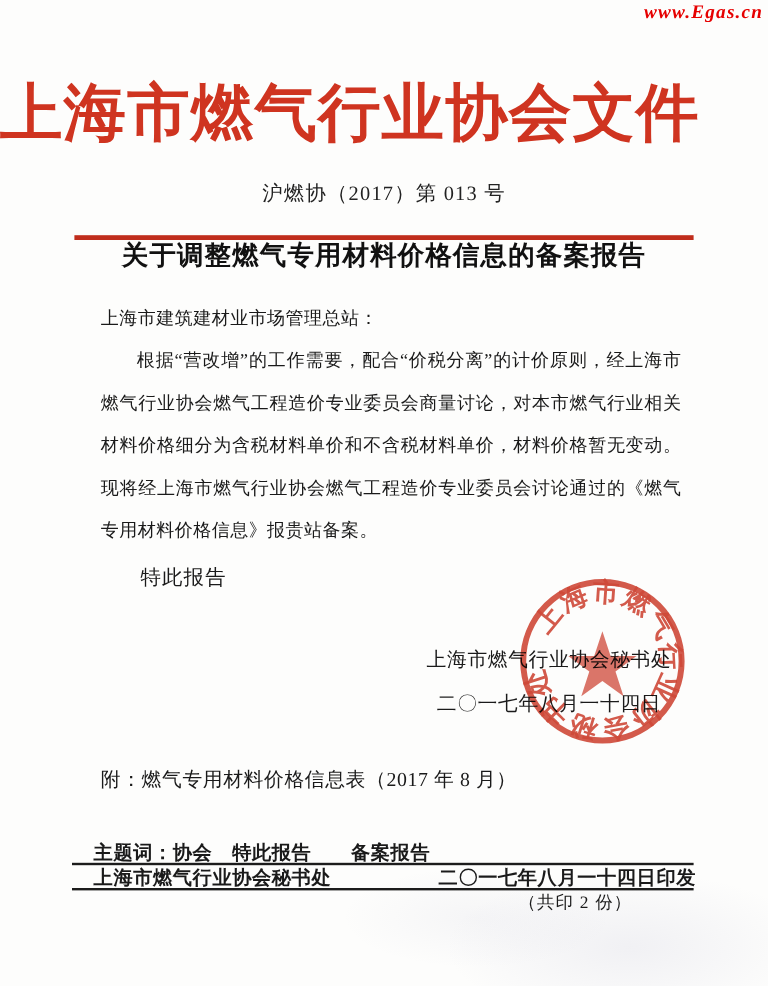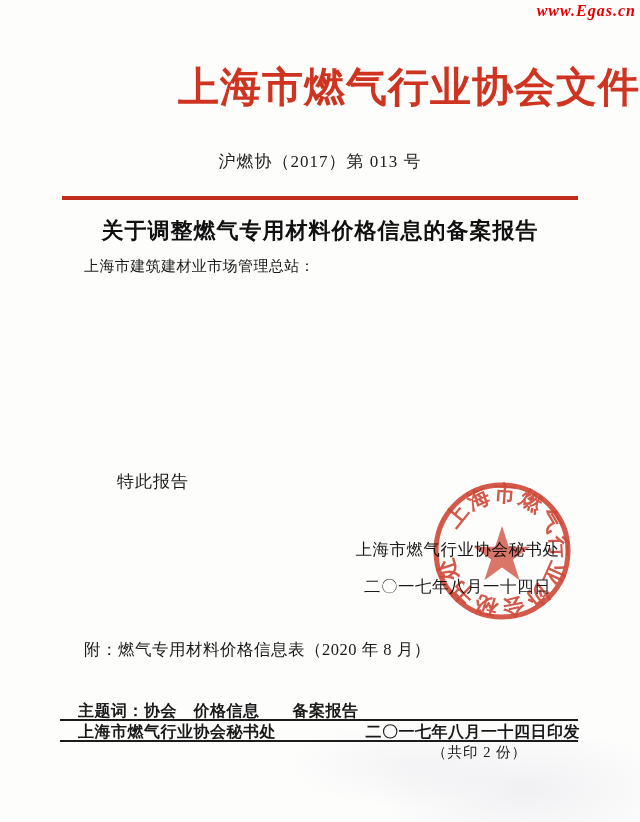"上海市燃气行业协会文件" .org-title { font-size: 41px -> 52px; text-align: right -> left }
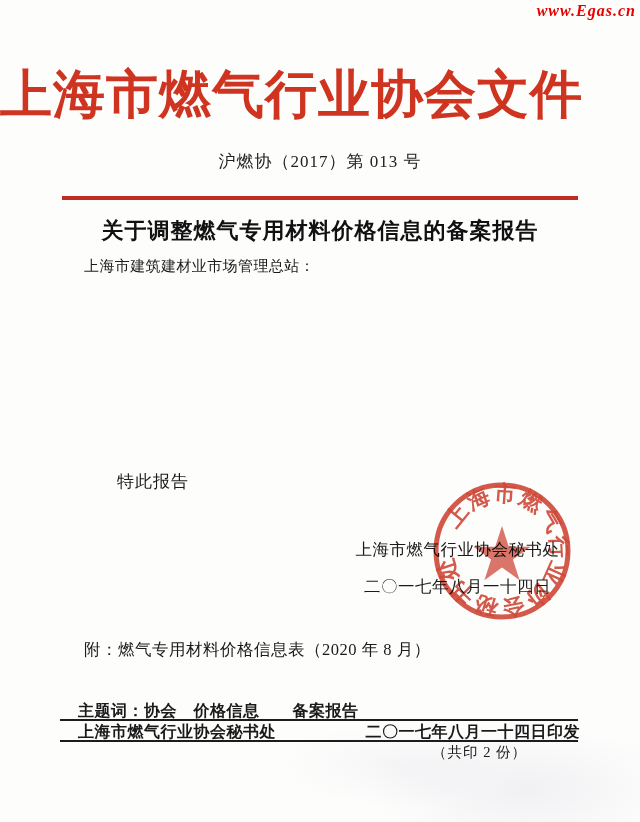"关于调整燃气专用材料价格信息的备案报告" .doc-title { top: 216px -> 198px }
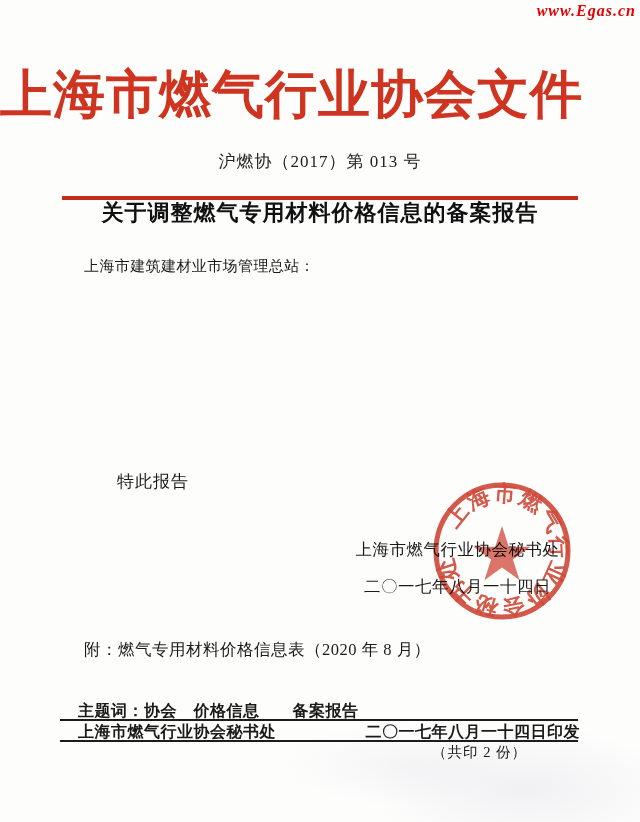"根据“营改增”的工作需要，配合“价税分离”的计价原则，经上海市燃气行业协会燃气工" p.para { html: none -> <p>根据“营改增”的工作需要，配合“价税分离”的计价原则，经上海市燃气行业协会燃气工程造价专业委员会商量讨论，对本市燃气行业相关材料价格细分为含税材料单价和不含税材料单价，材料价格暂无变动。现将经上海市燃气行业协会燃气工程造价专业委员会讨论通过的《燃气专用材料价格信息》报贵站备案。</p> }
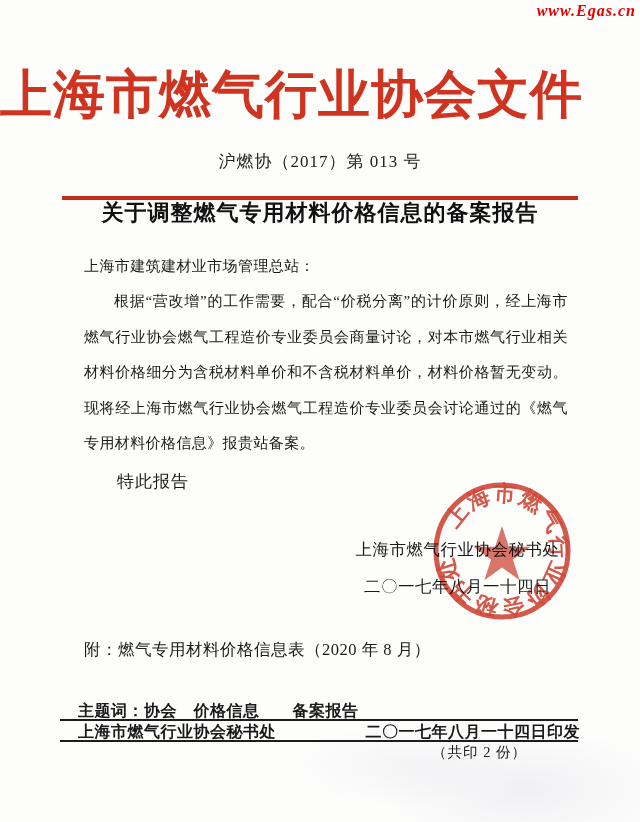"附：燃气专用材料价格信息表（2020 年 8 月）" div.attachment { text: 2020 -> 2017 }
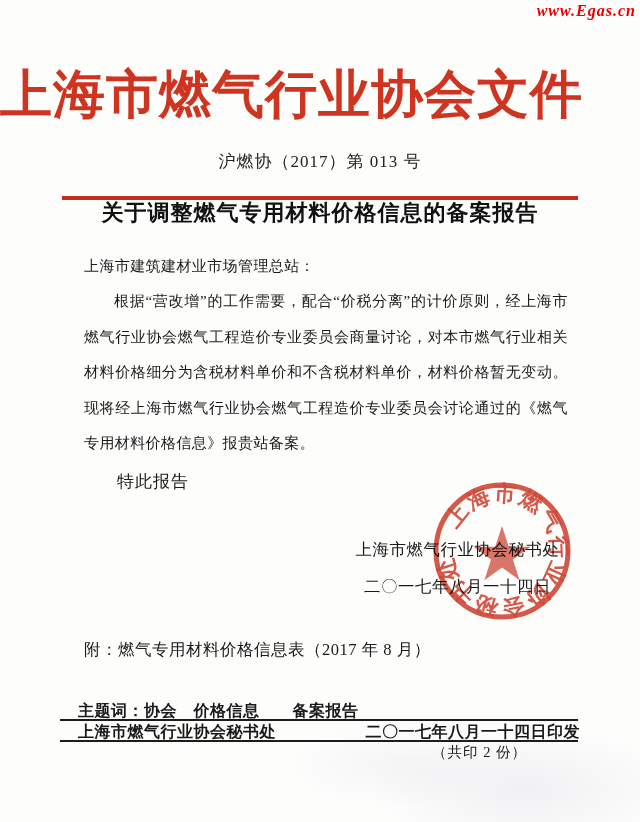"主题词：协会 价格信息 备案报告" div.footer-keywords { text: 价格信息 -> 特此报告 }
